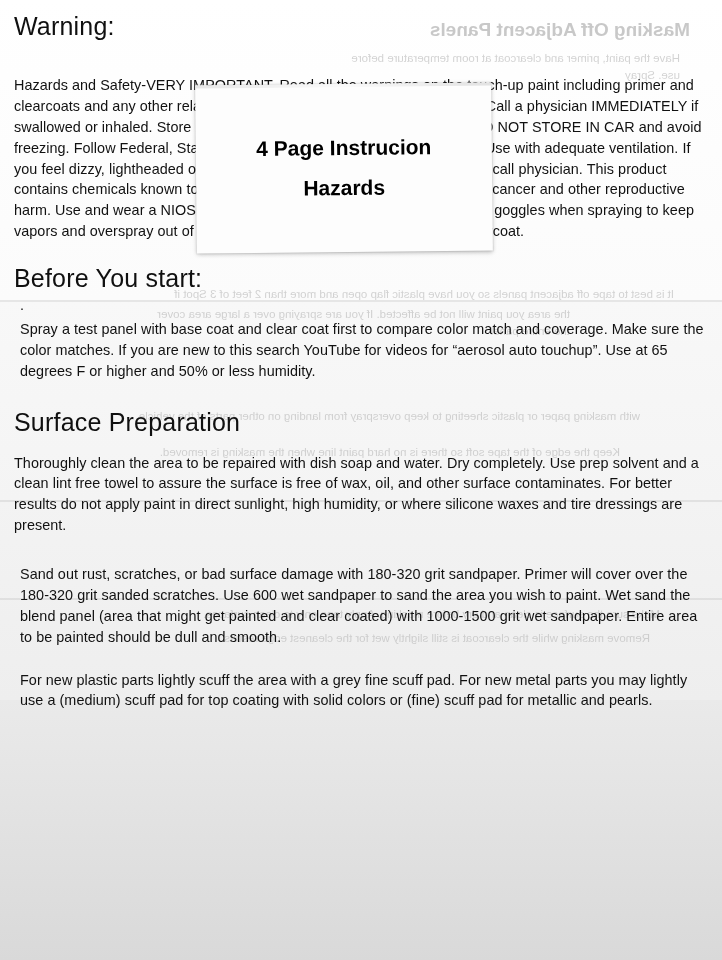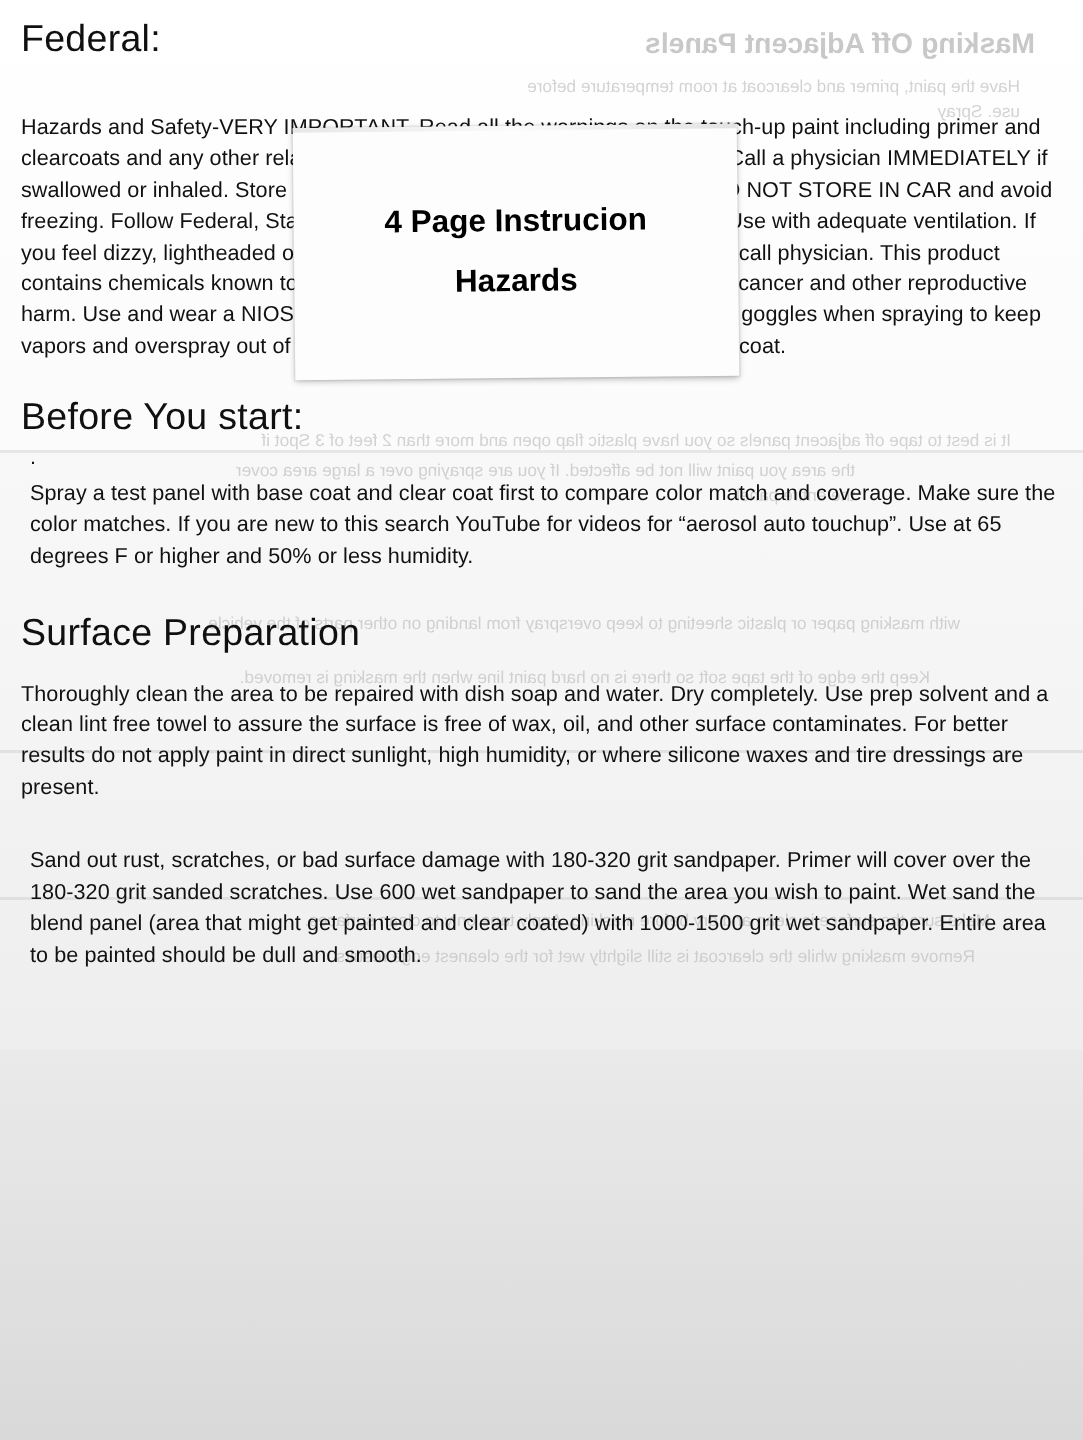"Federal:" h2.sec { text: Federal -> Warning }
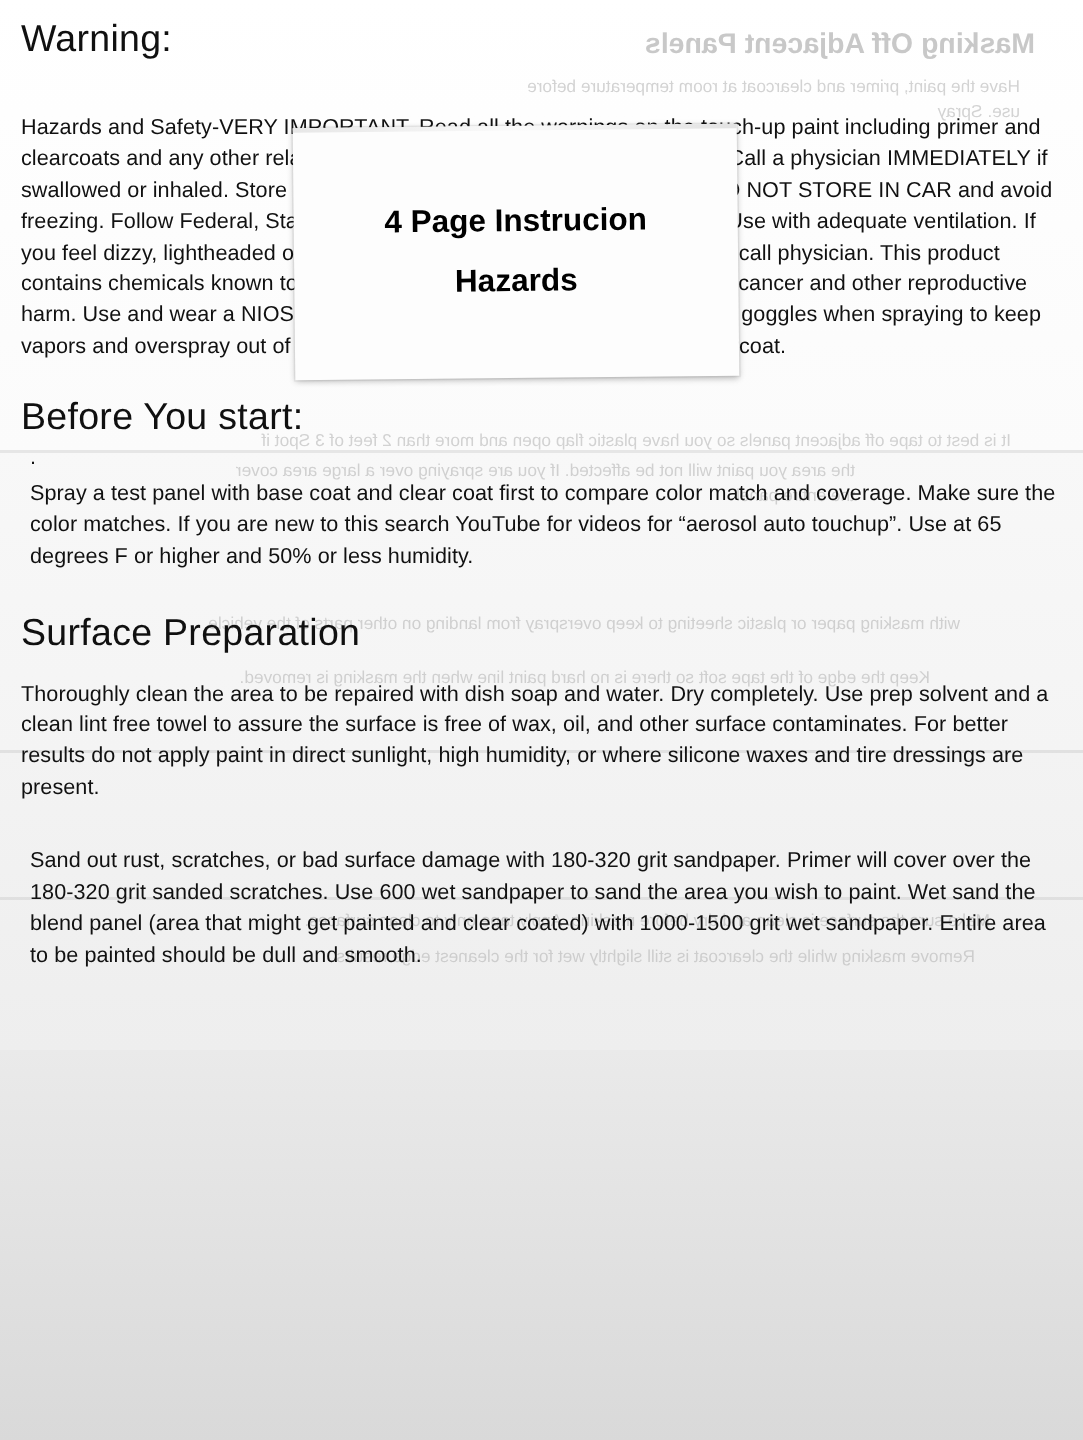"For new plastic parts lightly" p.body { html: none -> <p>For new plastic parts lightly scuff the area with a grey fine scuff pad. For new metal parts you may lightly use a (medium) scuff pad for top coating with solid colors or (fine) scuff pad for metallic and pearls.</p> }
